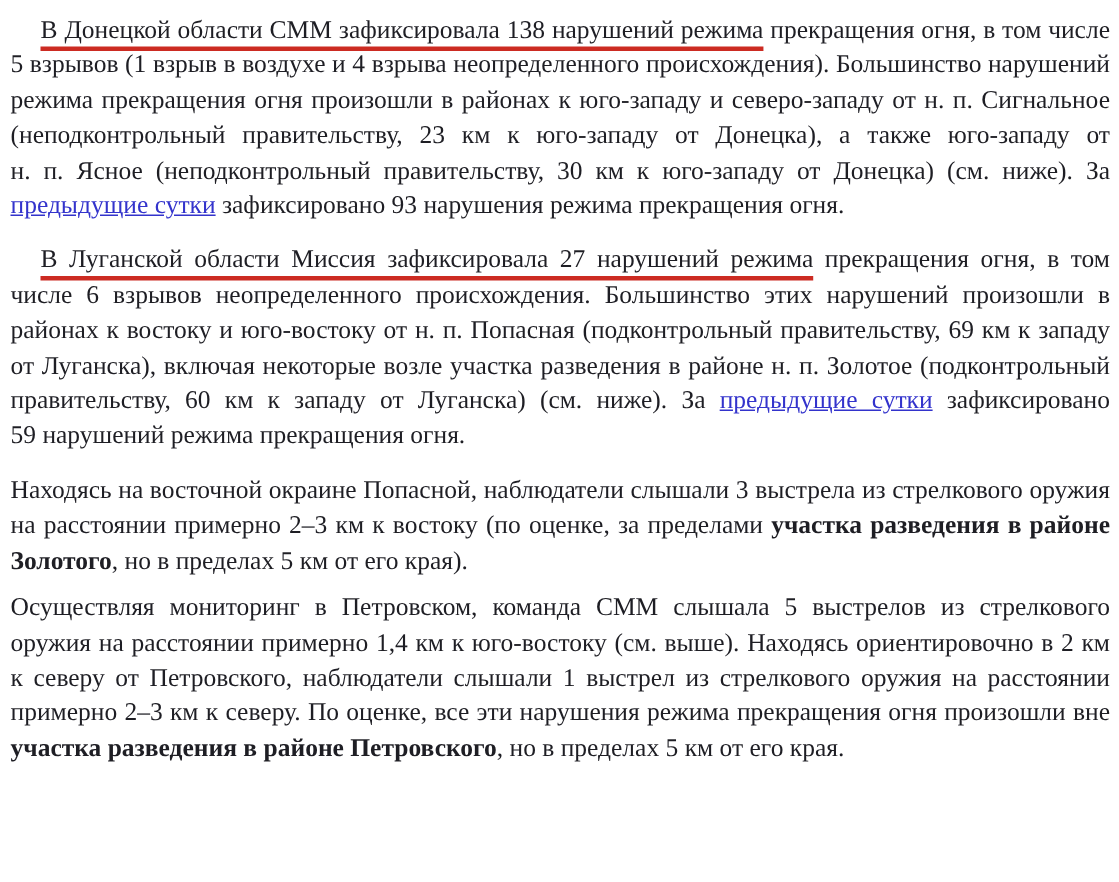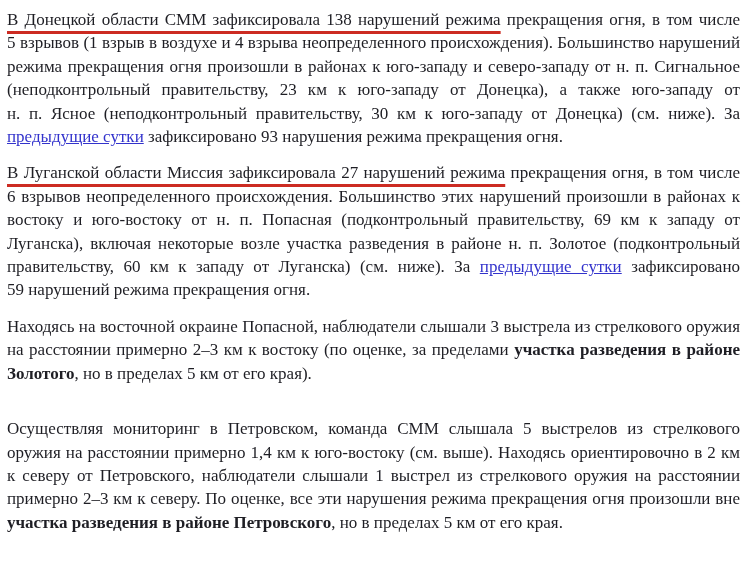"В Донецкой области СММ зафиксировала" .redline { margin-left: none -> 20px }
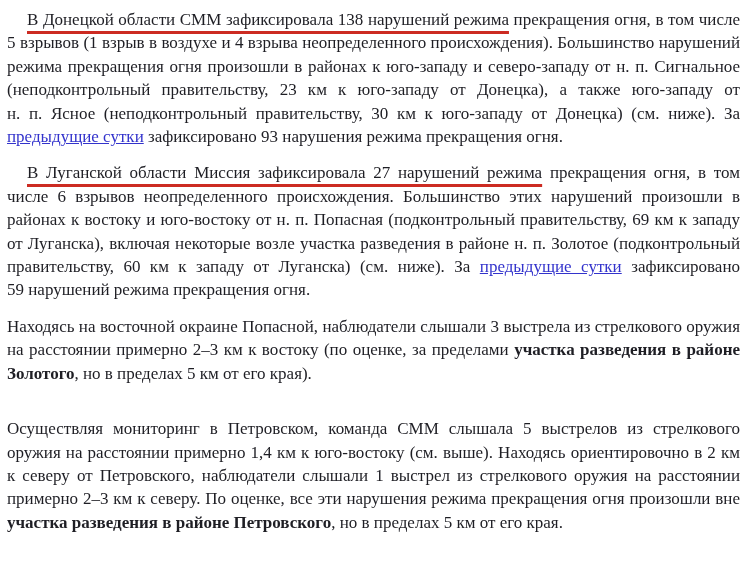"Находясь на восточной окраине Попасной," .doc p.gap-lg { margin-bottom: 32px -> 8px }
